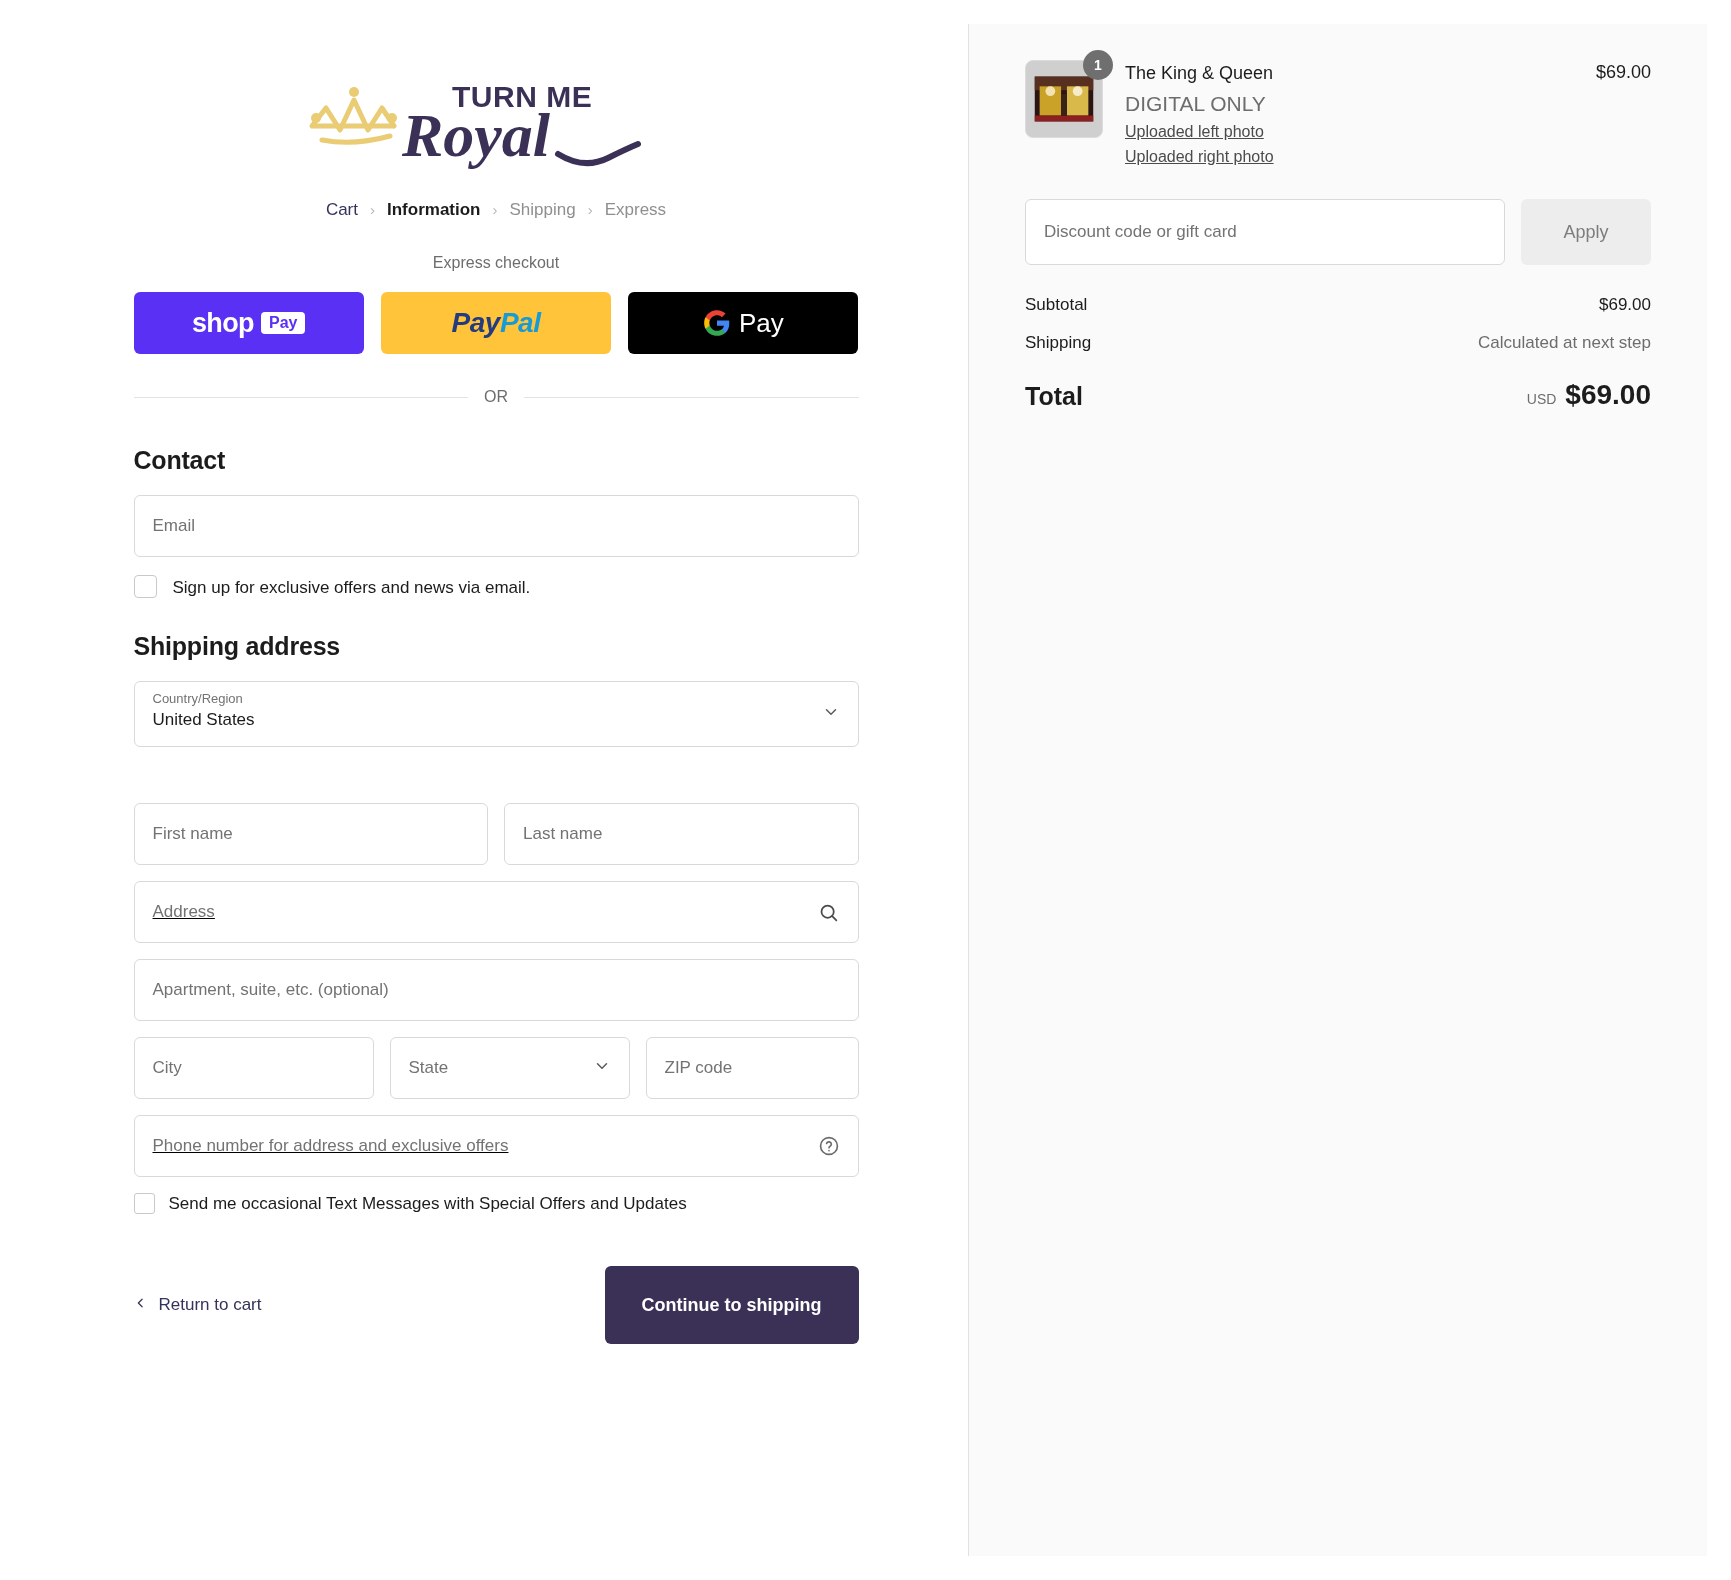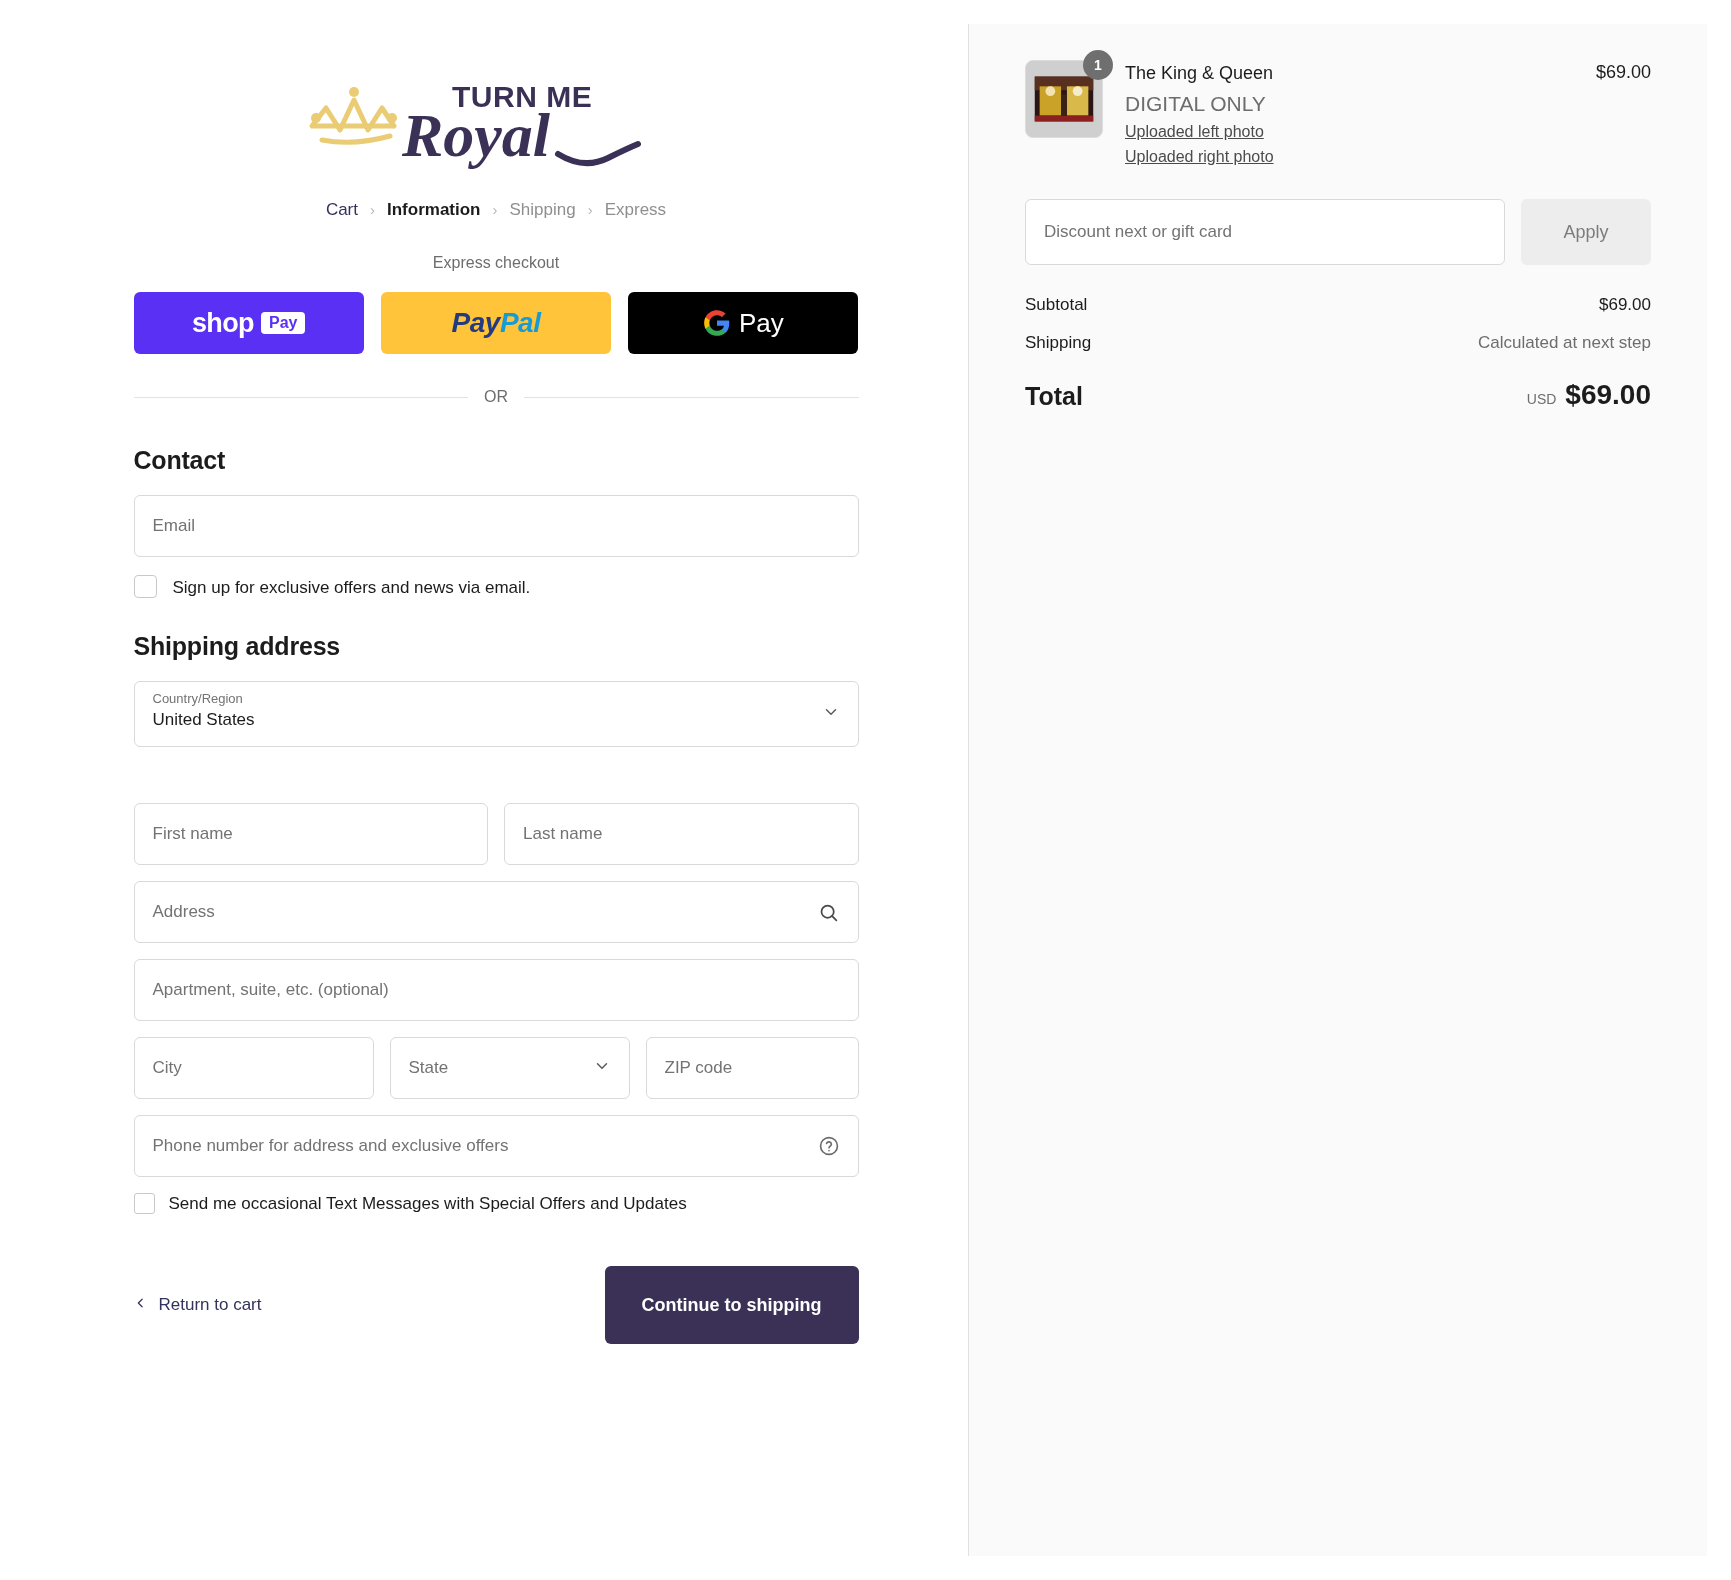"Discount next or gift card" span { text: next -> code }
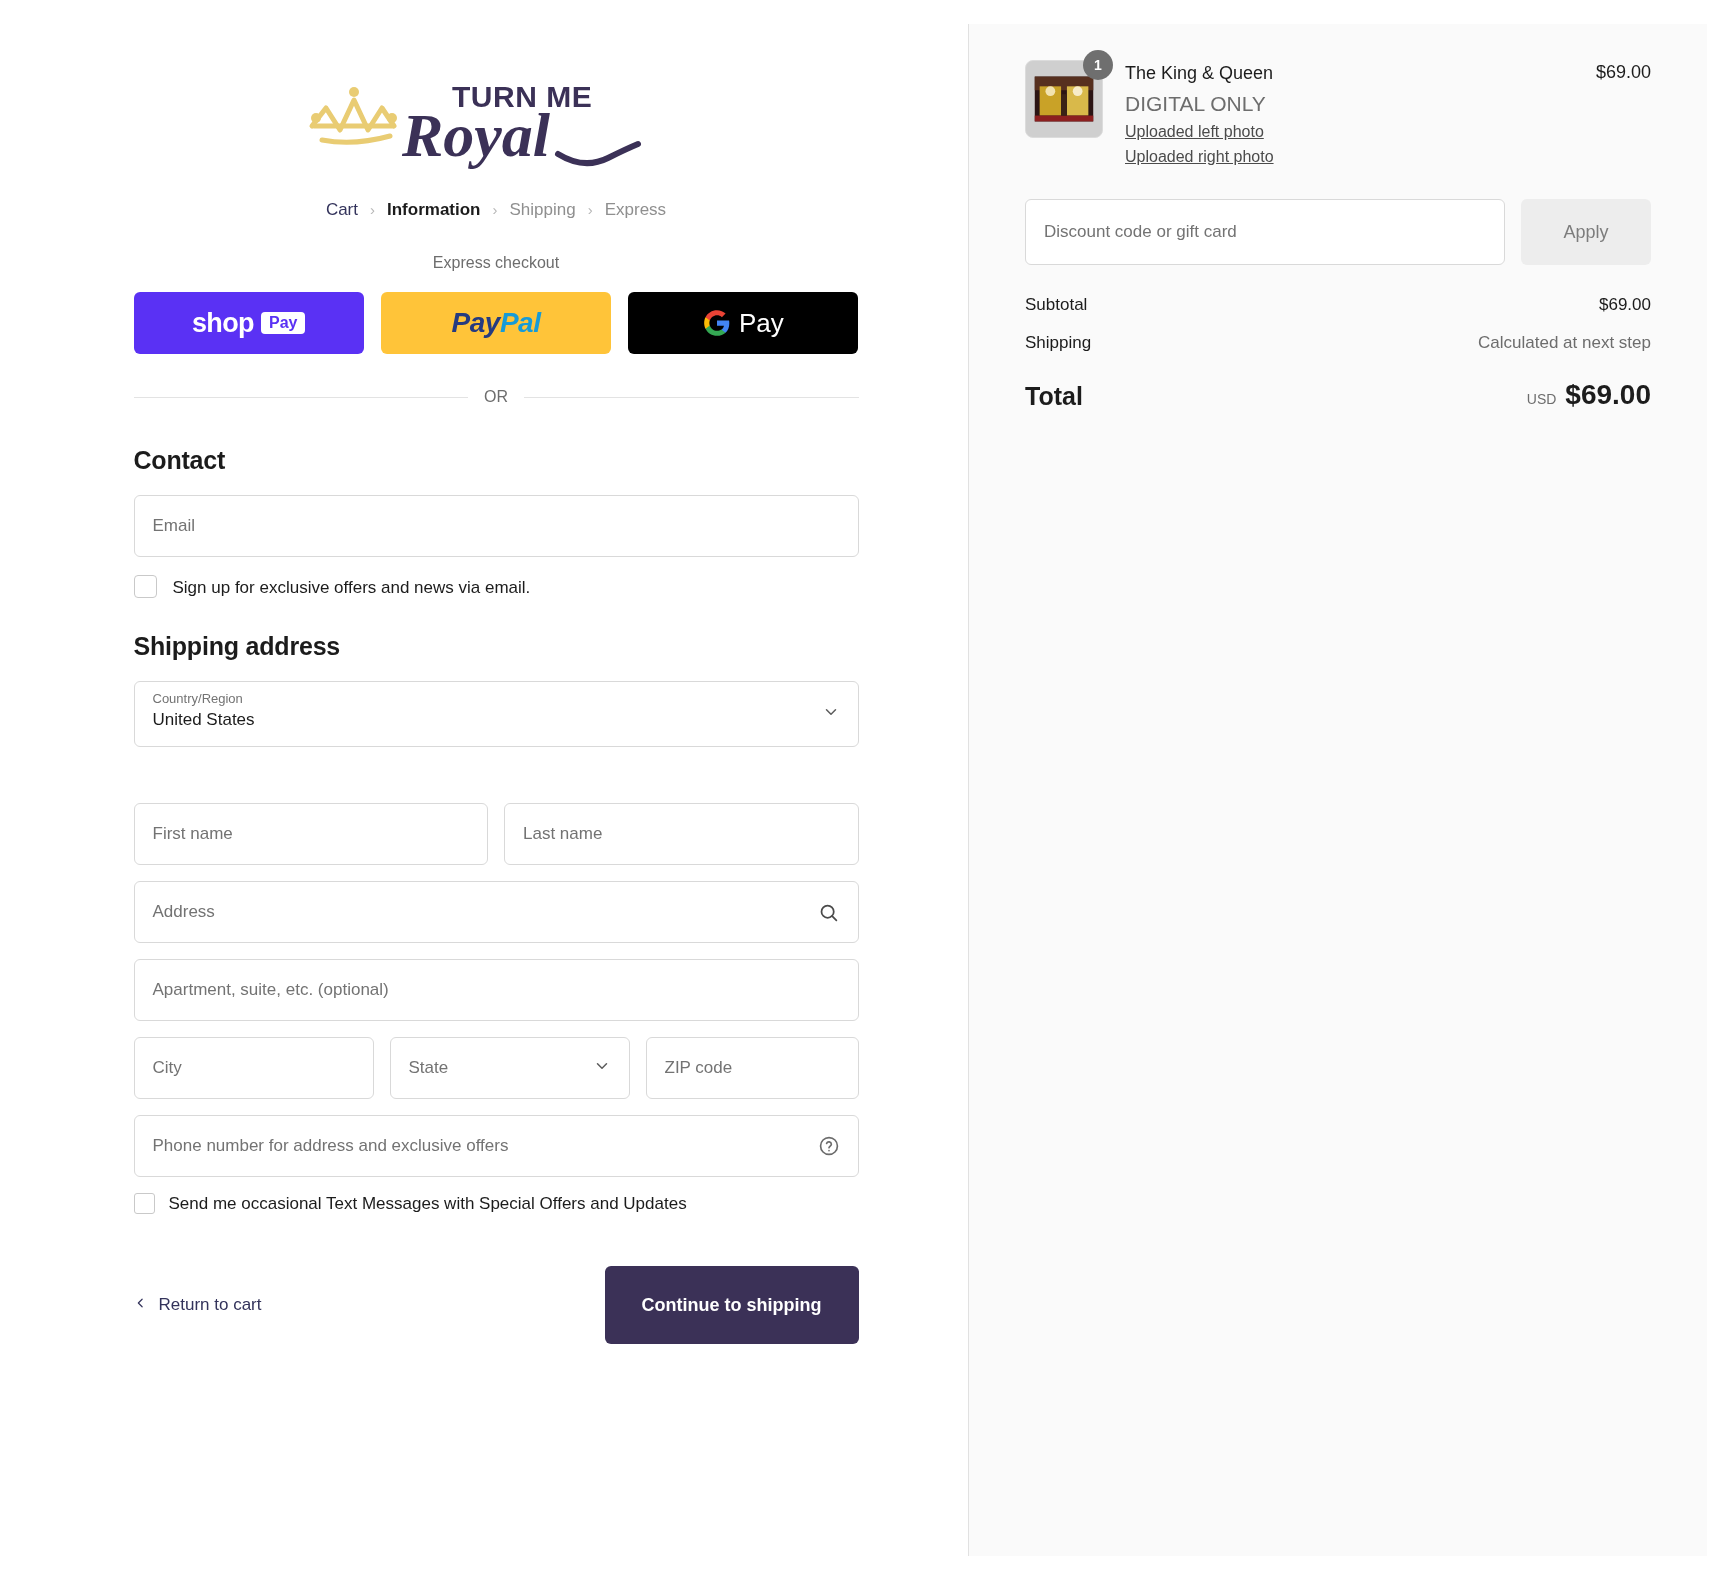"Address" .field.with-icon { text-decoration: none -> underline }
